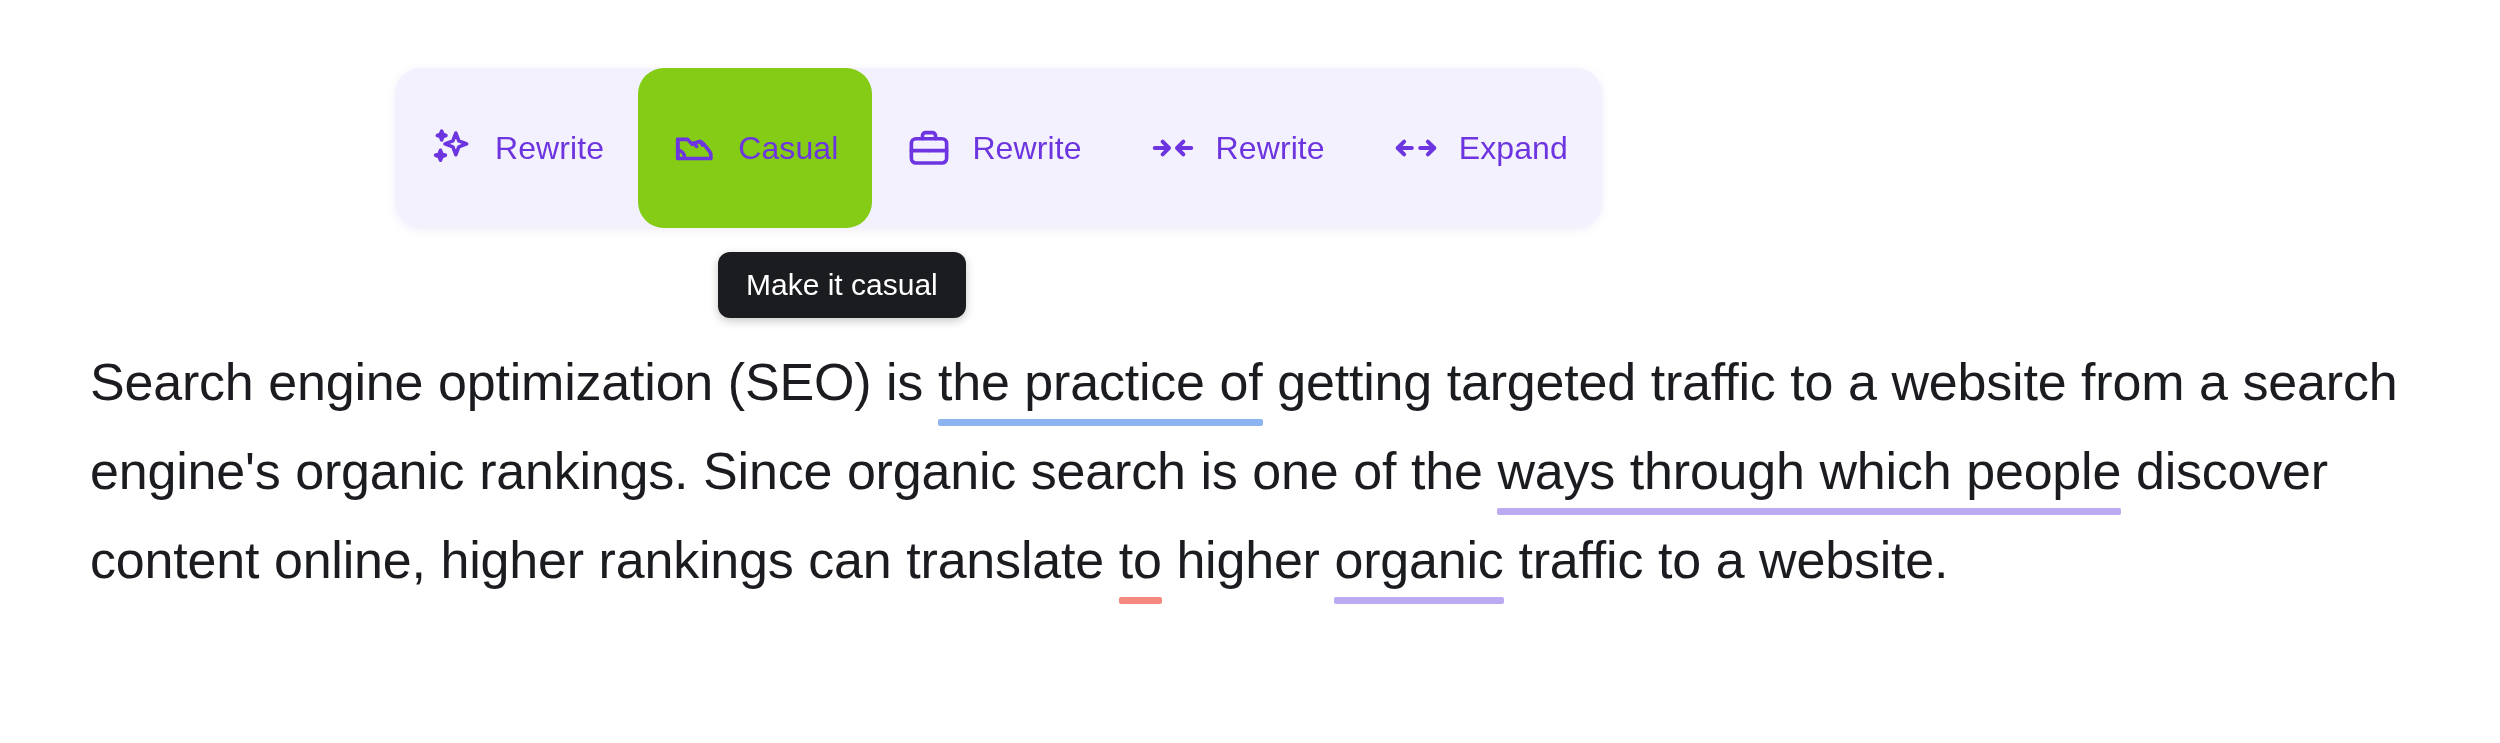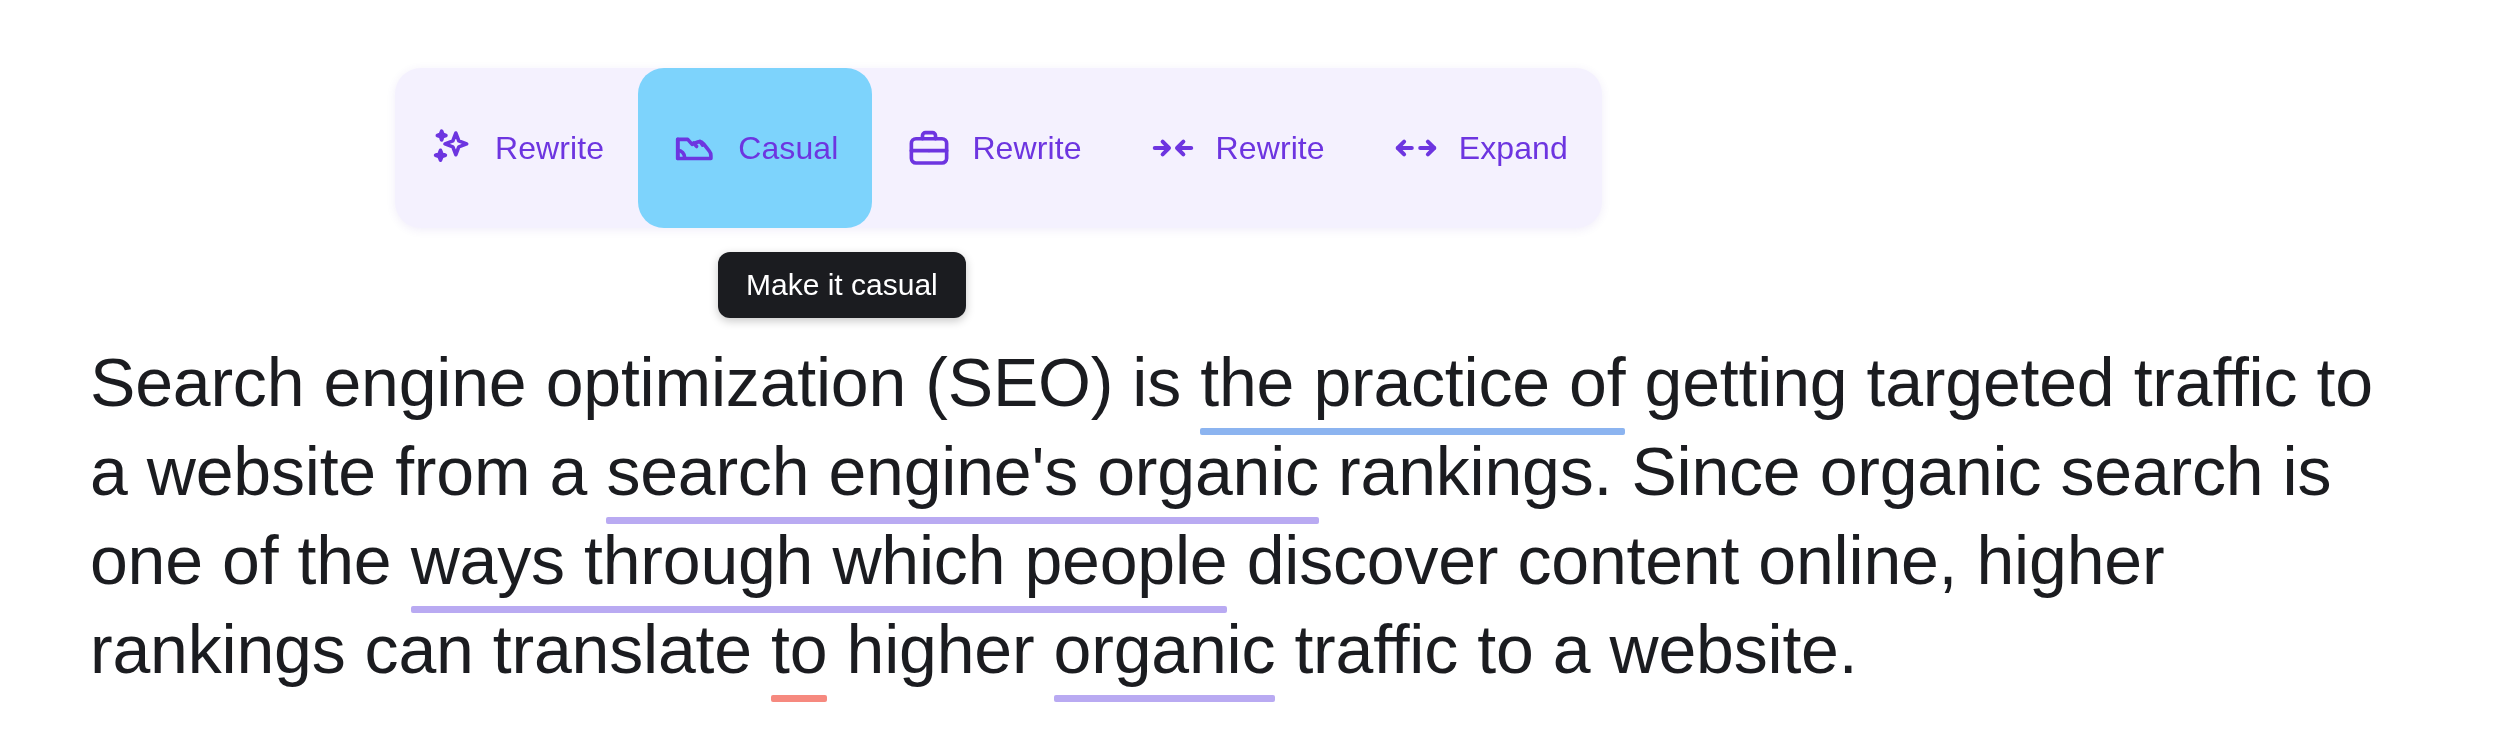"Casual" .tool-btn.active { background: #7dd3fc -> #84cc16 }
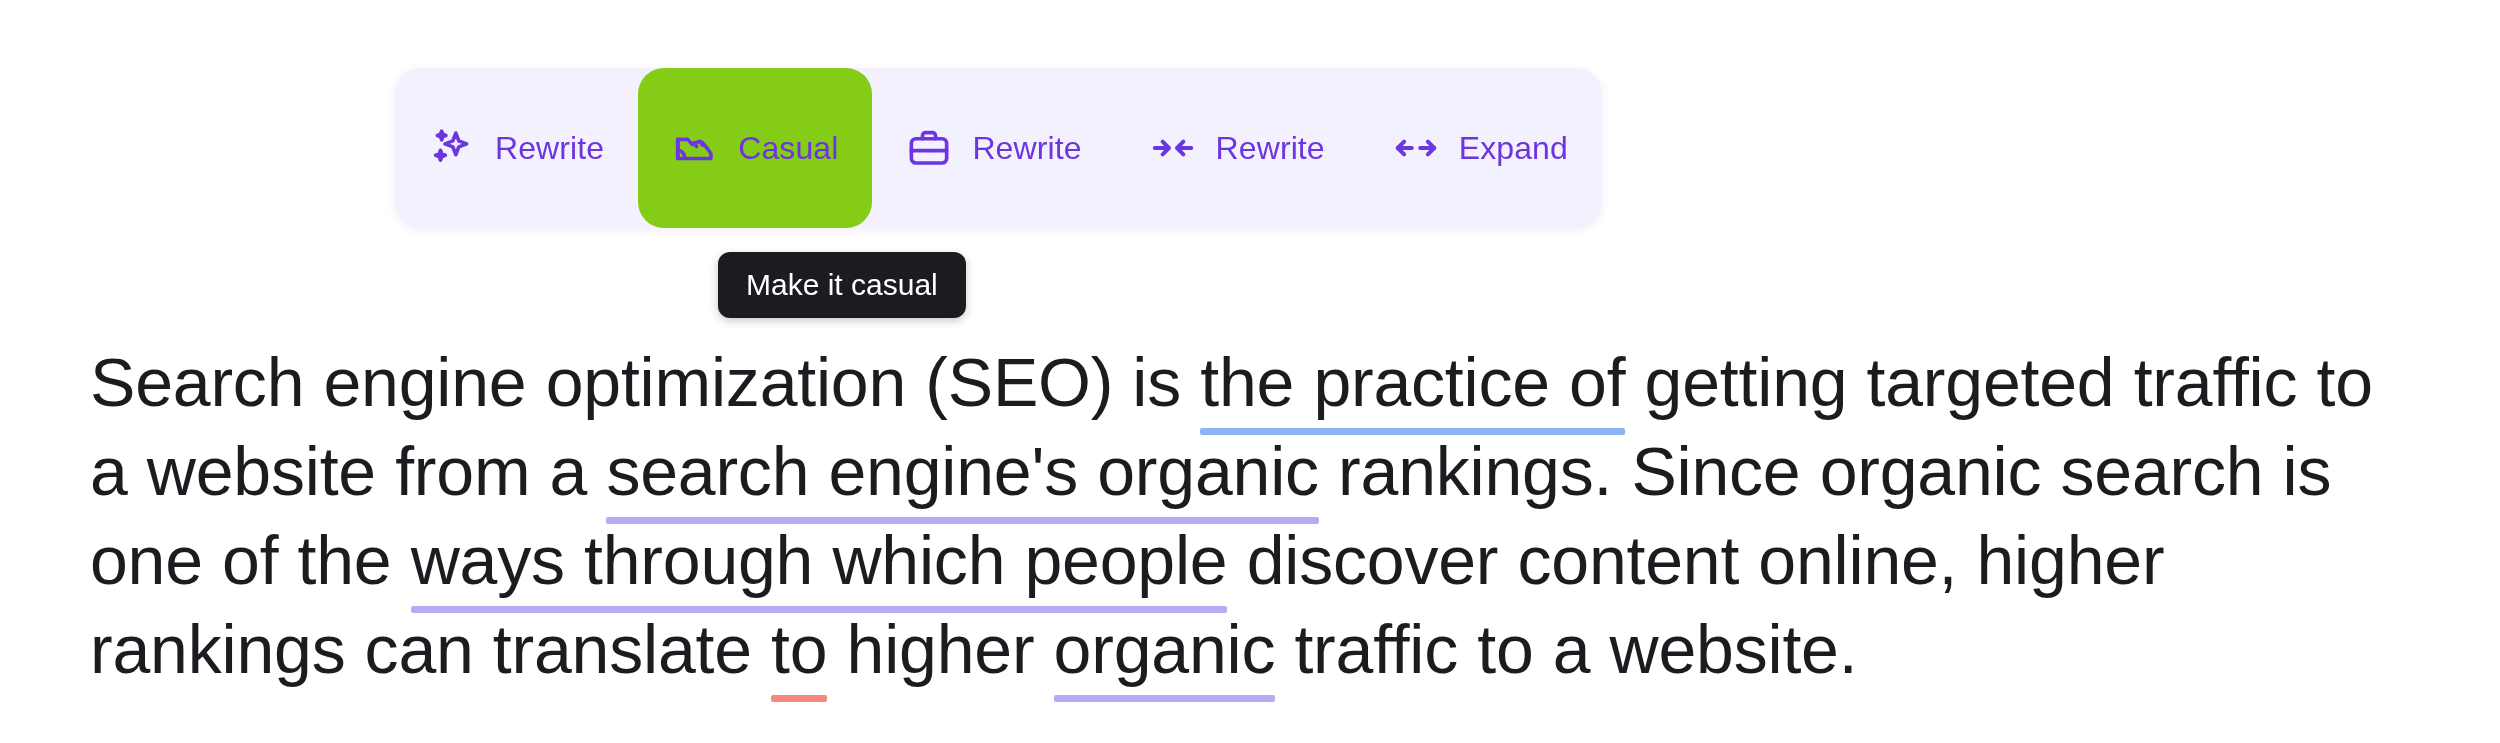"Search engine optimization (SEO) is" .doc p { font-size: 68px -> 52px }
